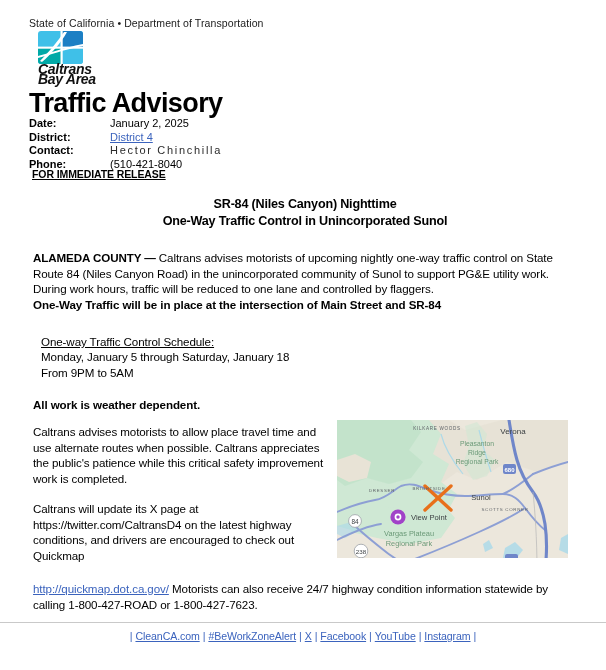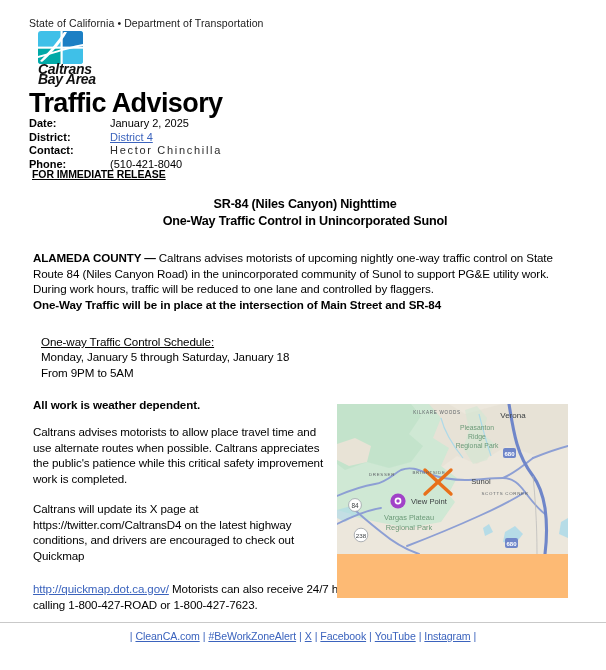"Verona" .map { height: 194px -> 138px; top: 404px -> 420px }
